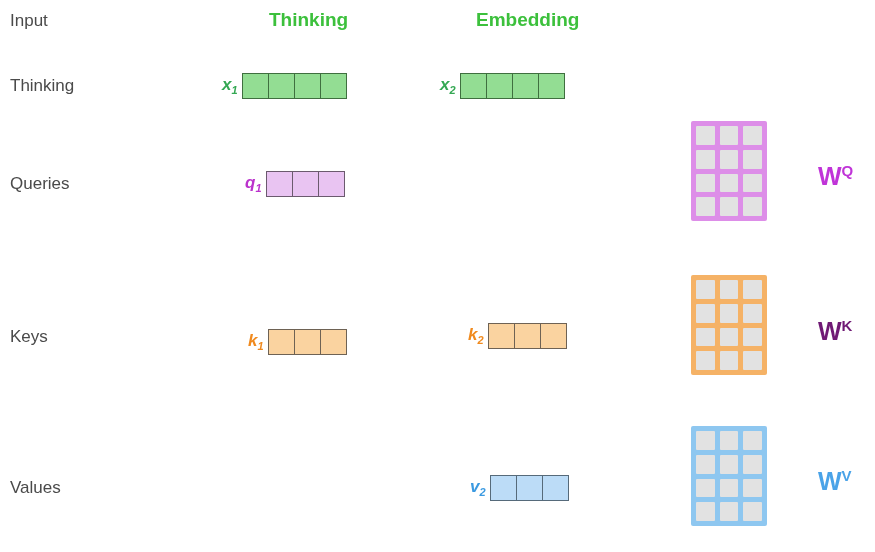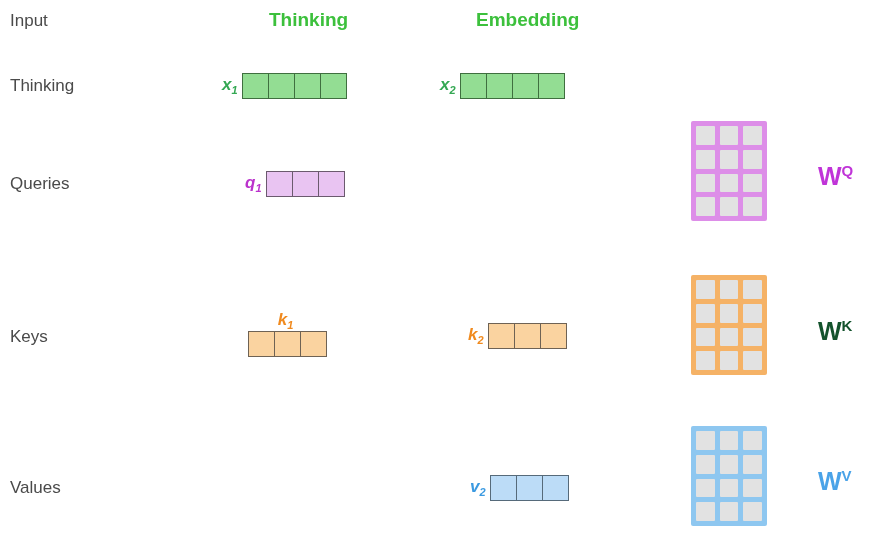"k1" div.vec-group { flex-direction: column -> none; top: 311px -> 328px }
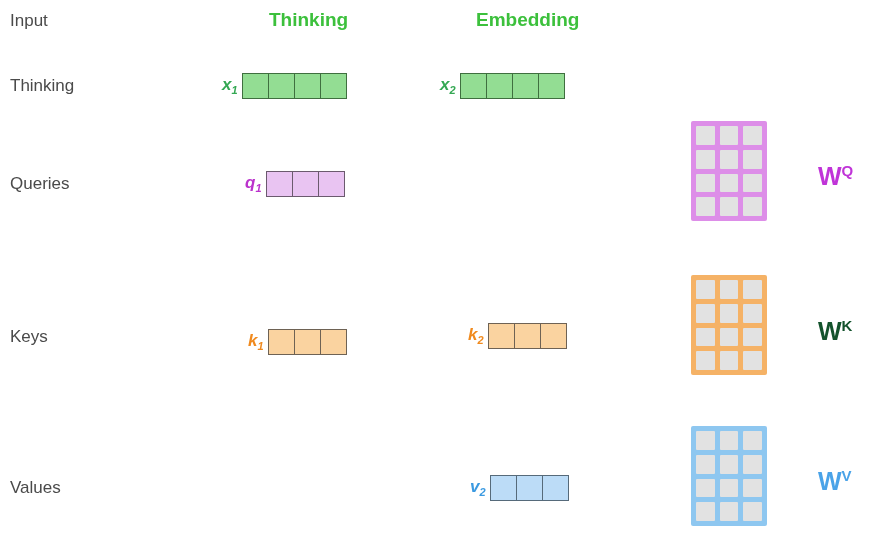"WK" .label-k { color: #14532d -> #701a75 }
